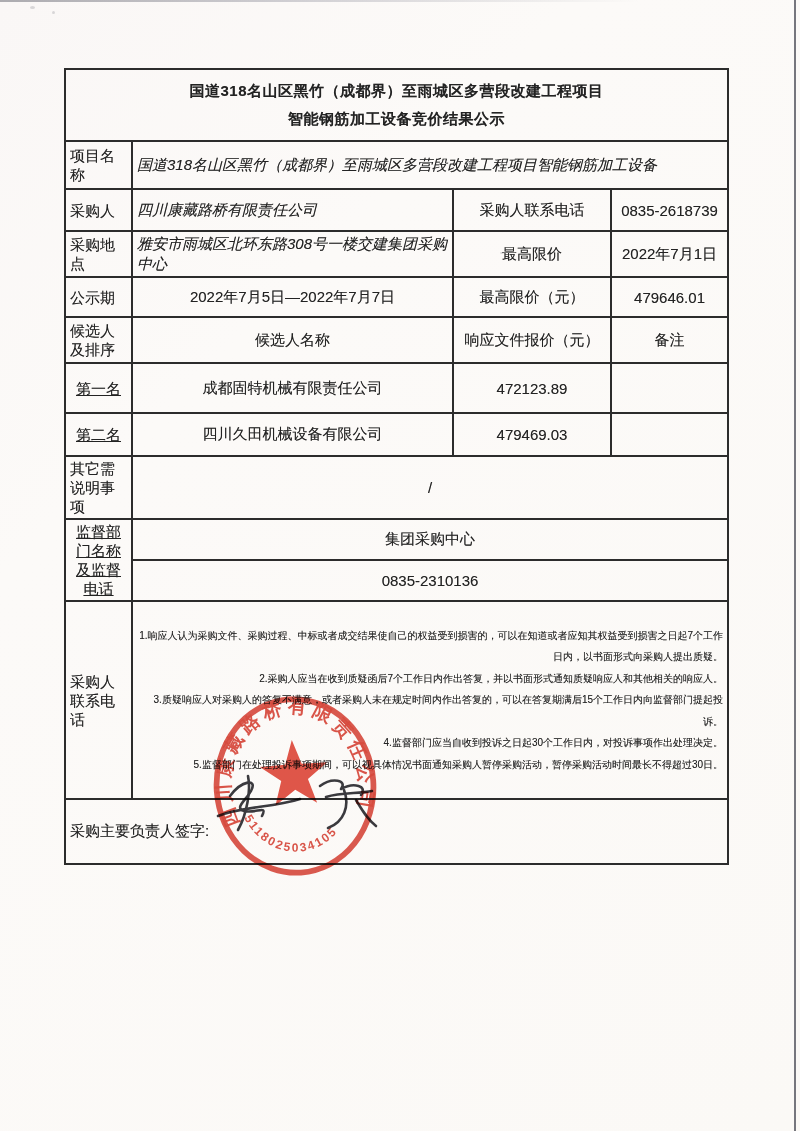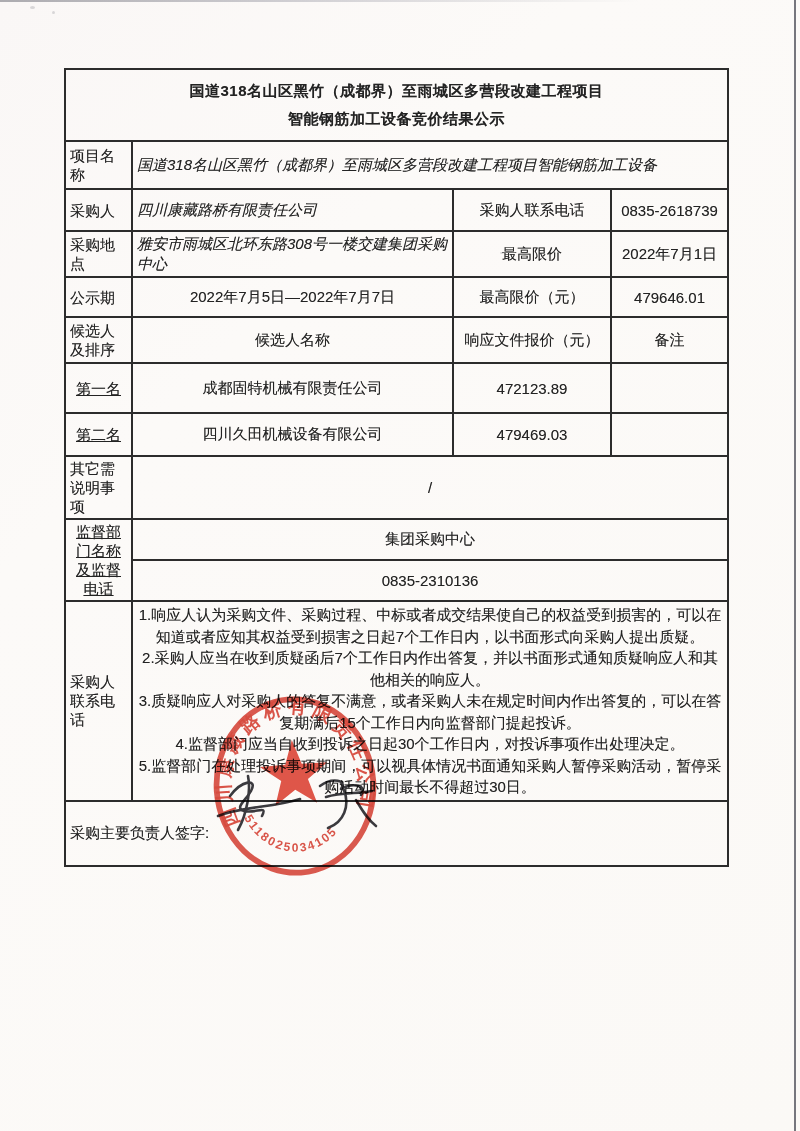"1.响应人认为采购文件、采购过程、中标或者成交结果使自己的权益受到损害的，可以在" .obj-line { font-size: 15px -> 10px; text-align: center -> right }
